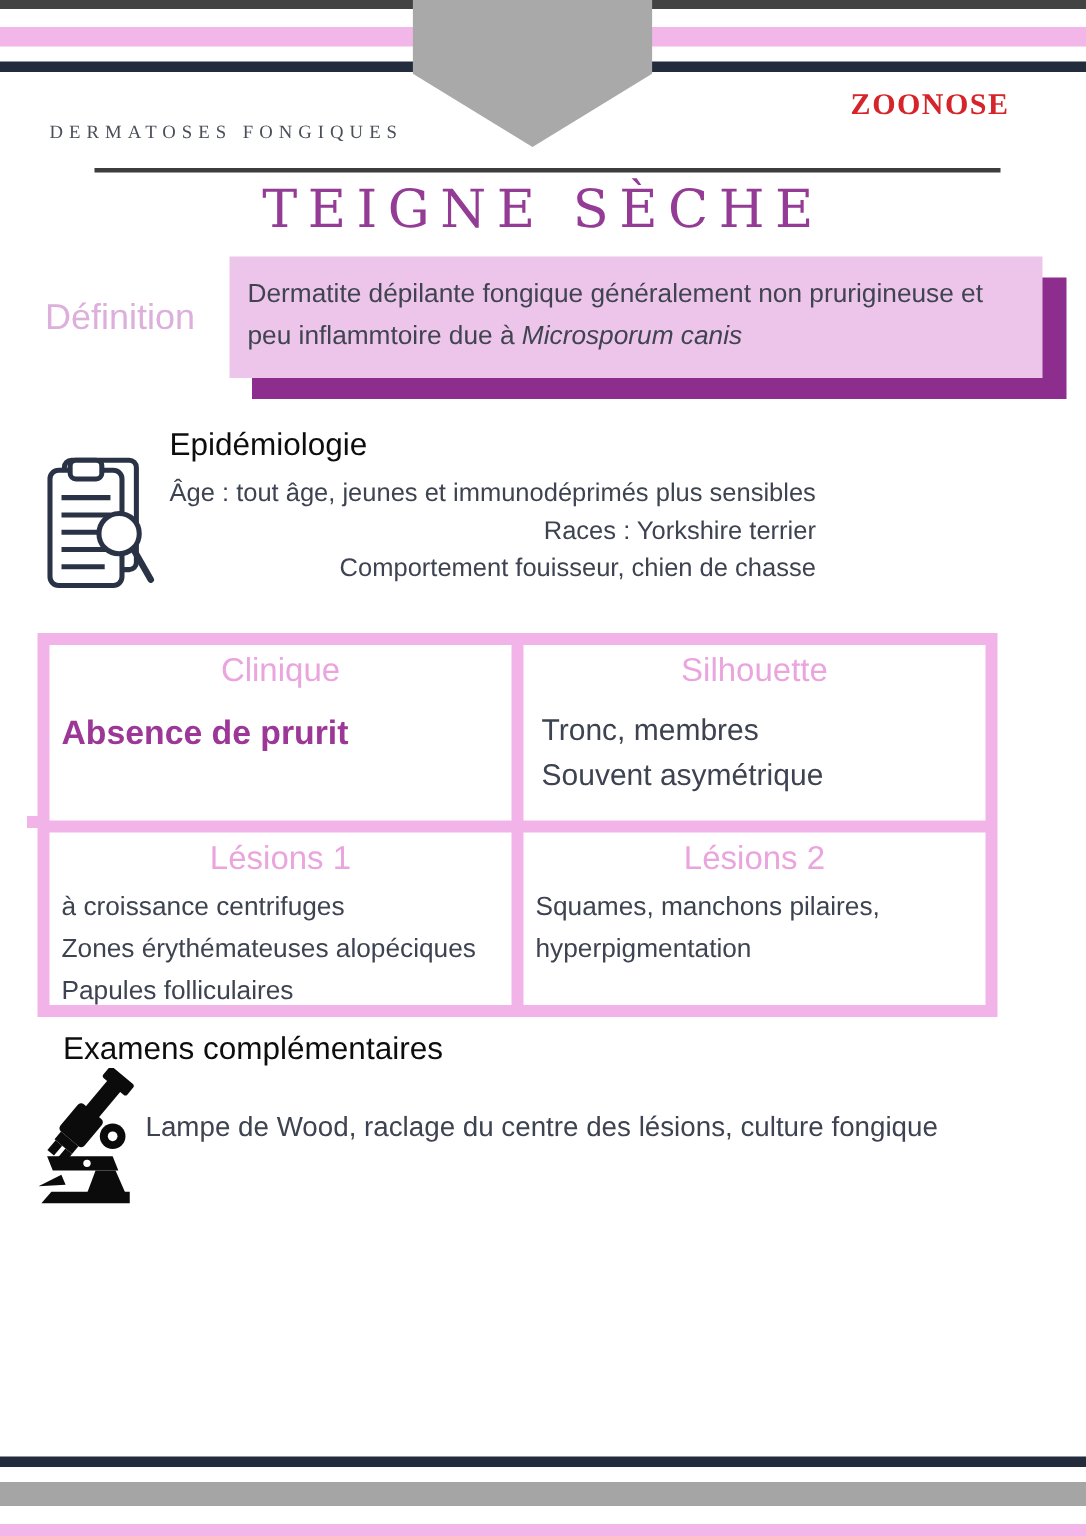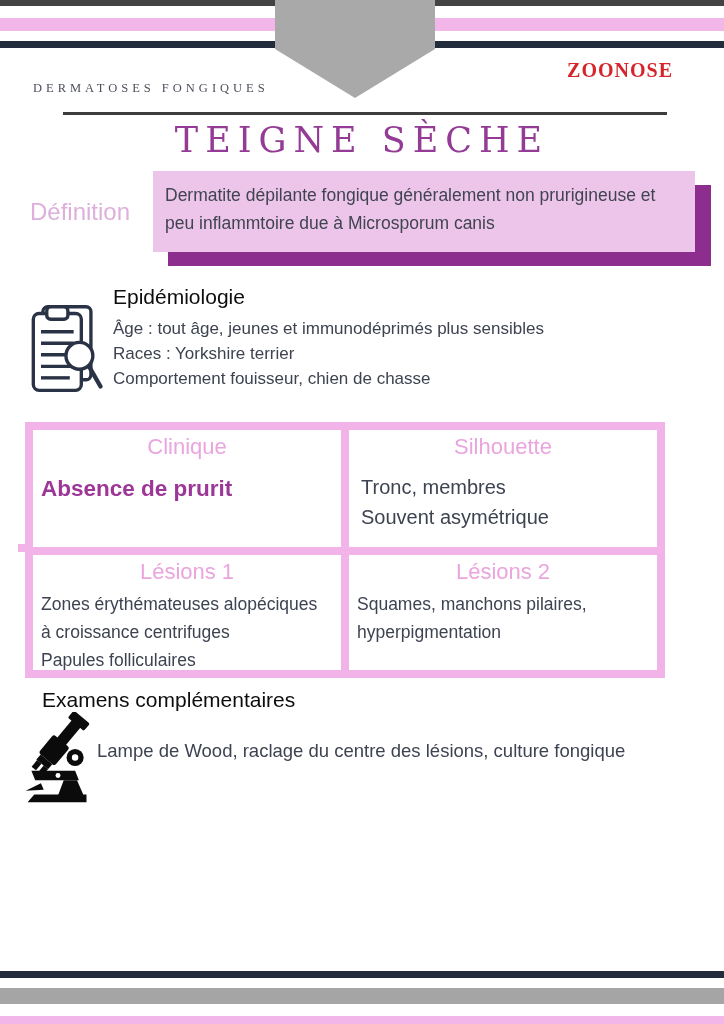"Microsporum canis" .def-box .species { font-style: none -> italic }
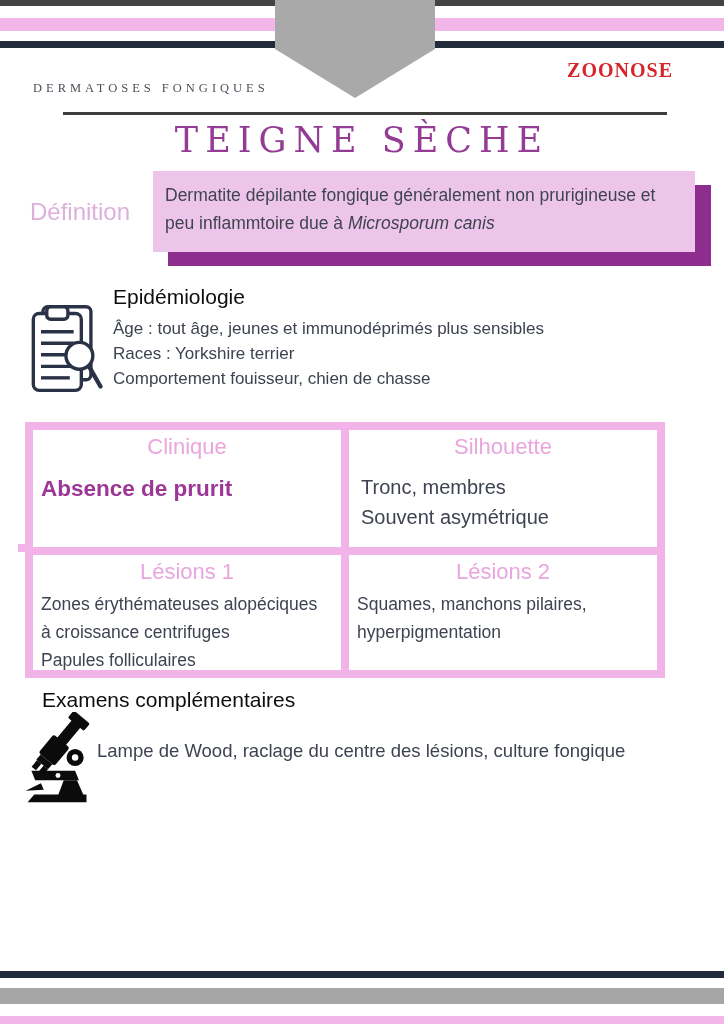"Âge : tout âge, jeunes" .epi-lines { text-align: none -> right }
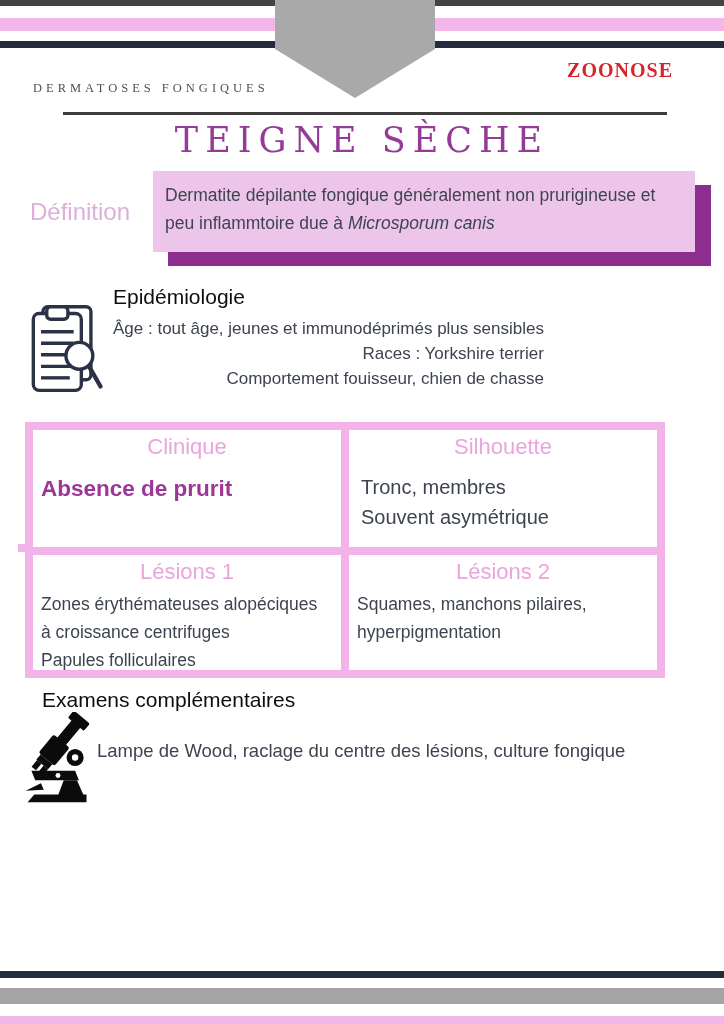"Zones érythémateuses alopéciques" div { order: before "à croissance centrifuges" -> after "à croissance centrifuges" }
